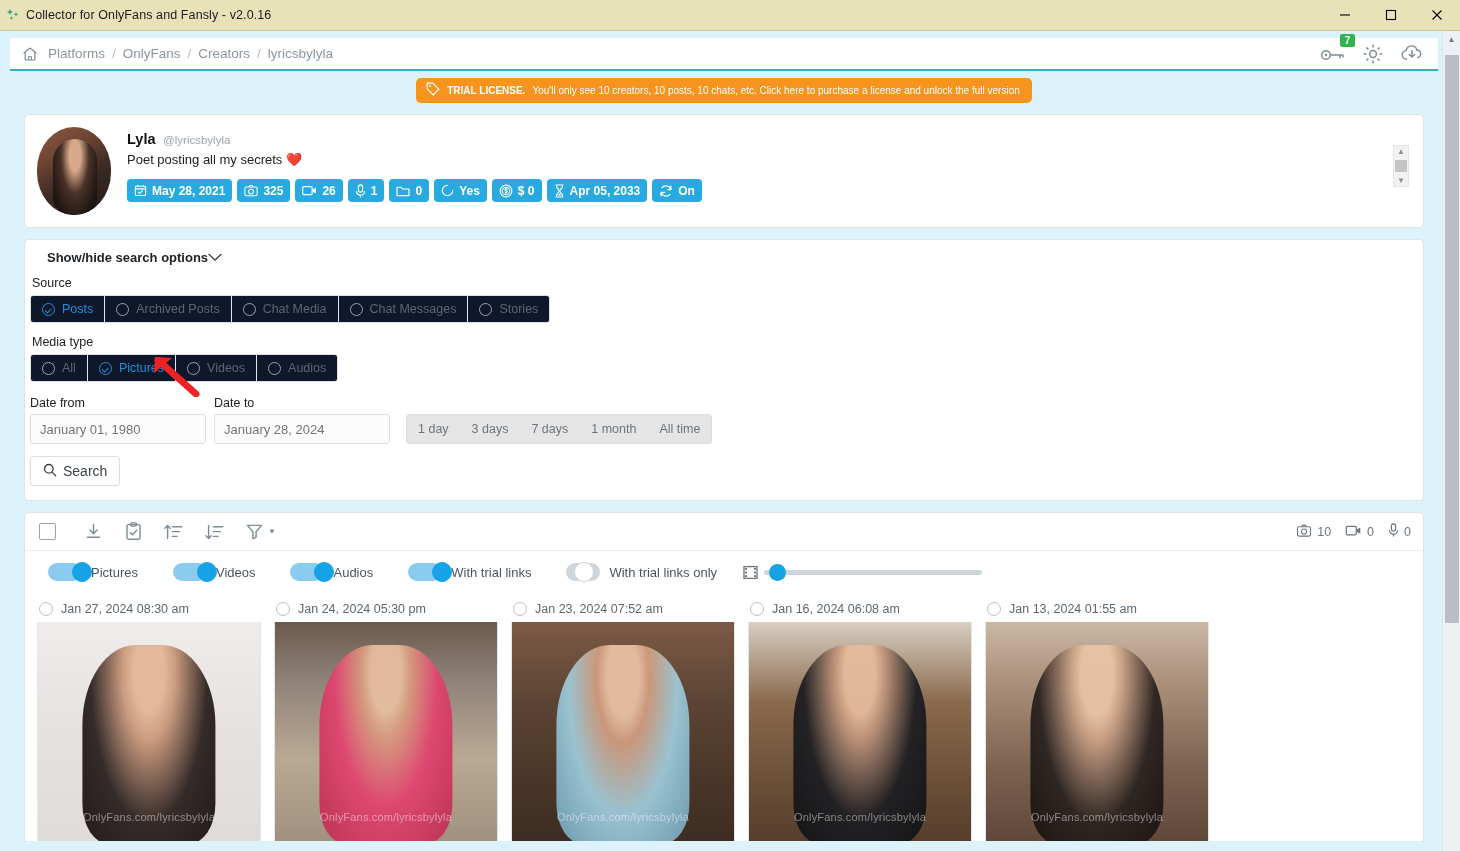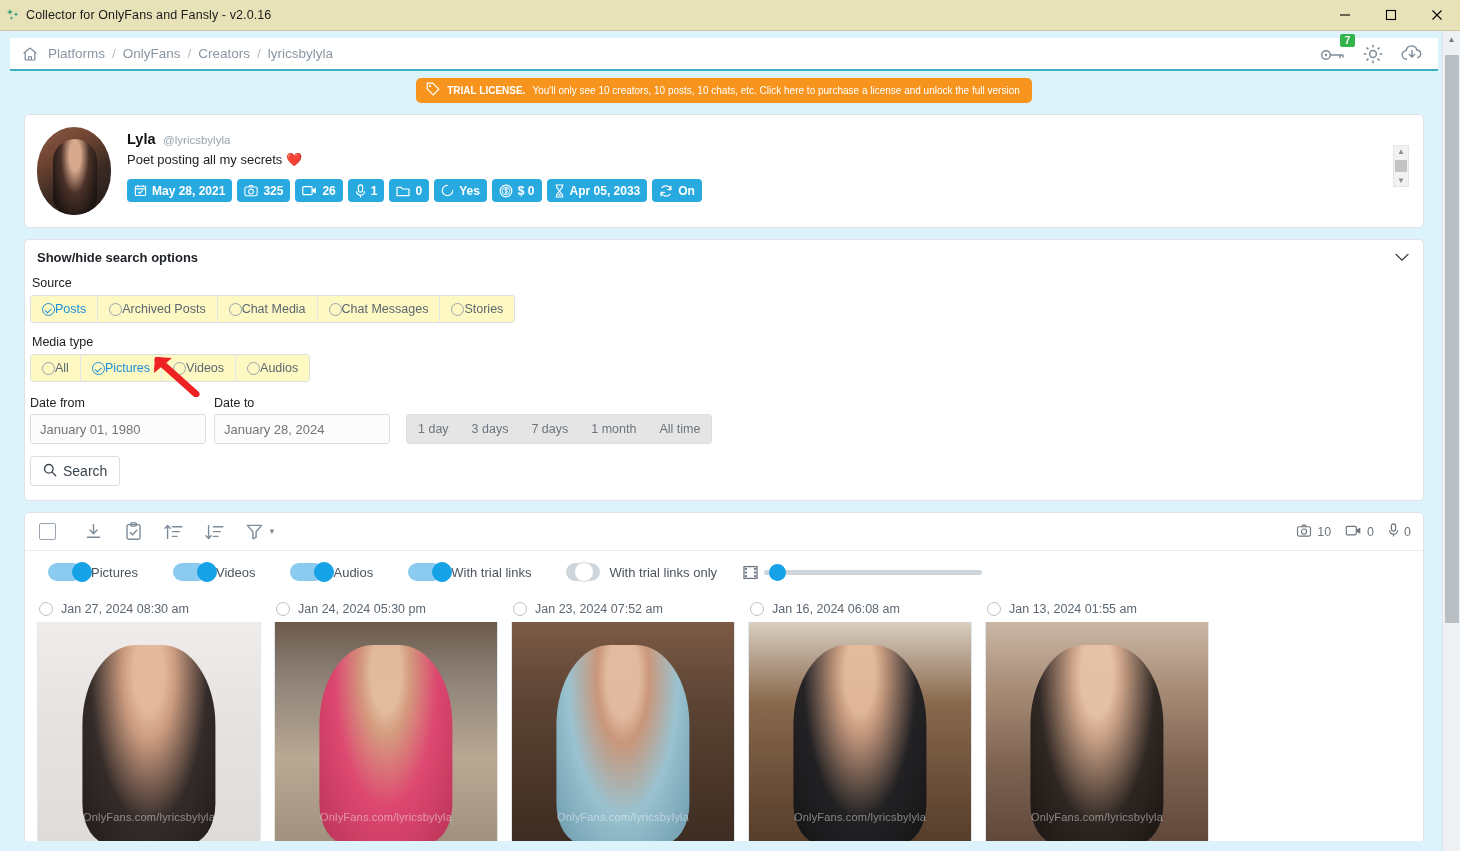"Show/hide search options" .so-head { justify-content: space-between -> none; padding: 10px 14px 8px 12px -> 10px 14px 8px 22px }
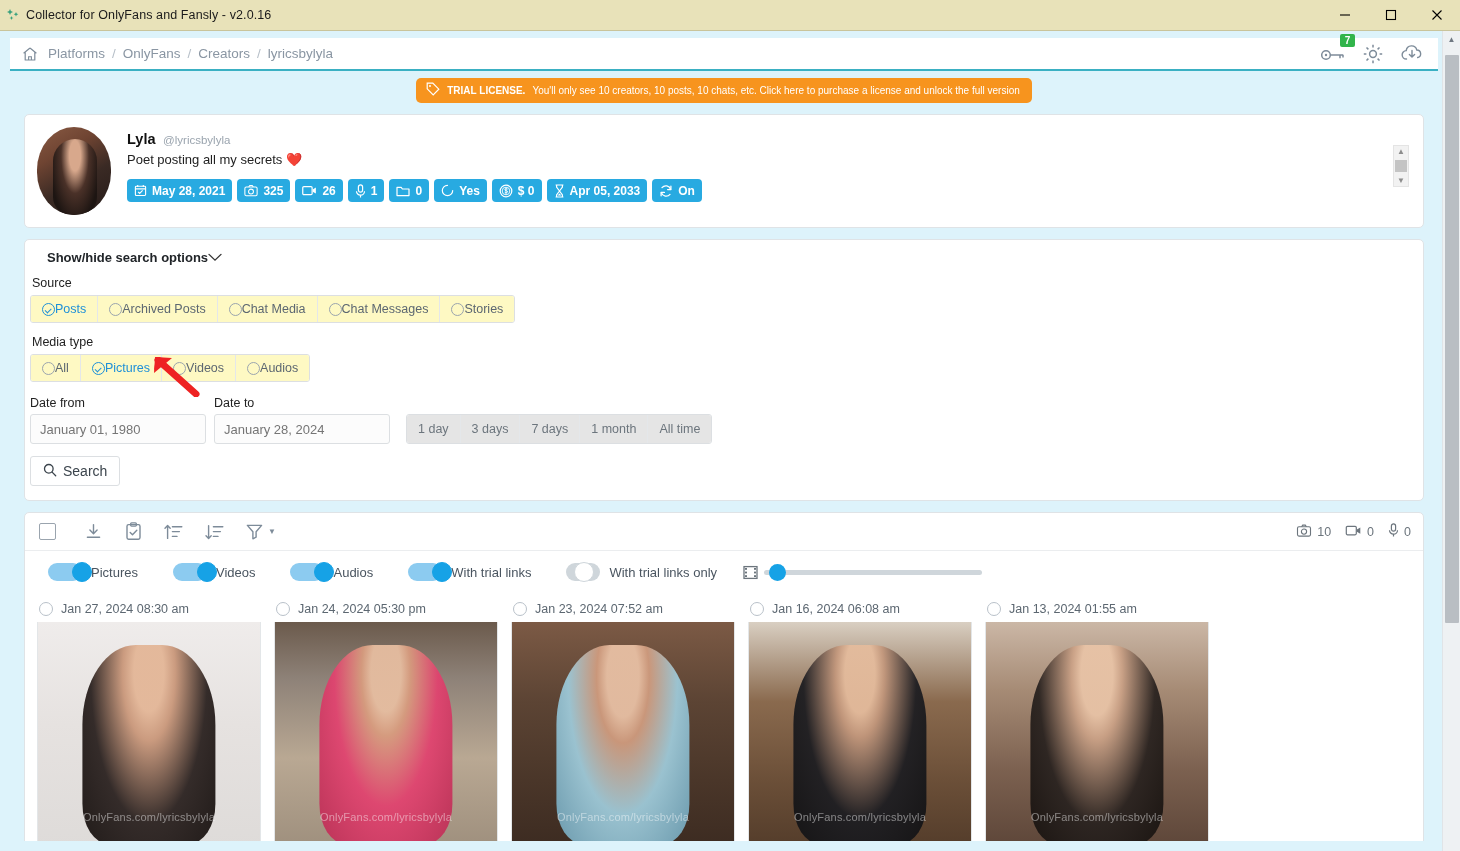"Posts" .radio-item { background: #fef9c3 -> #0f172a; gap: none -> 7px }
